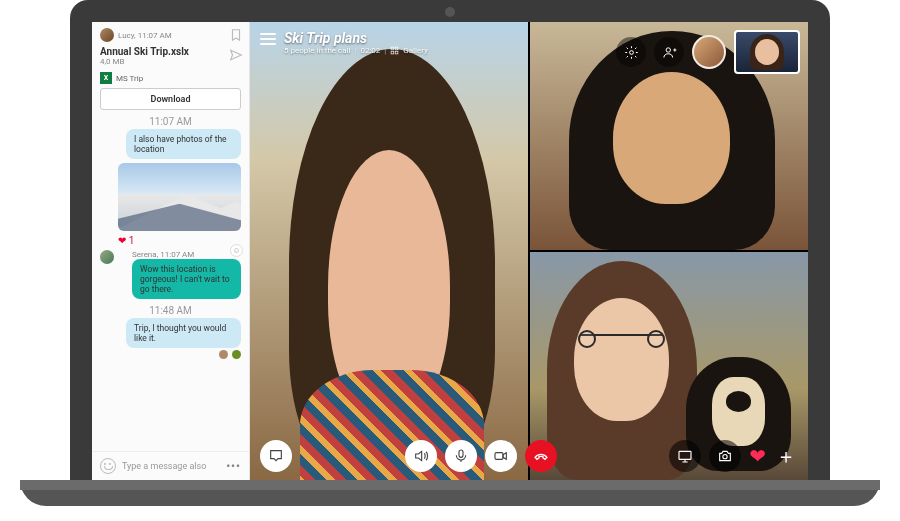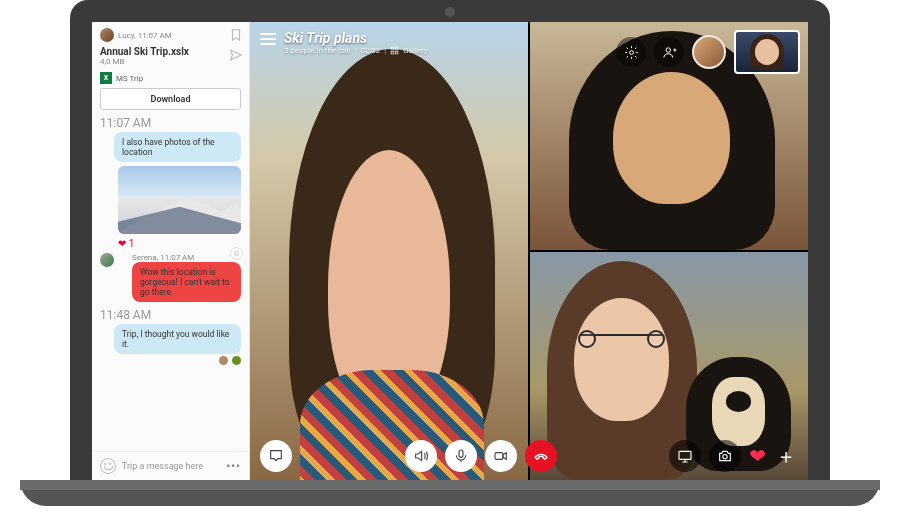"11:07 AM" .time-sep { font-size: 12px -> 10px; text-align: left -> center }
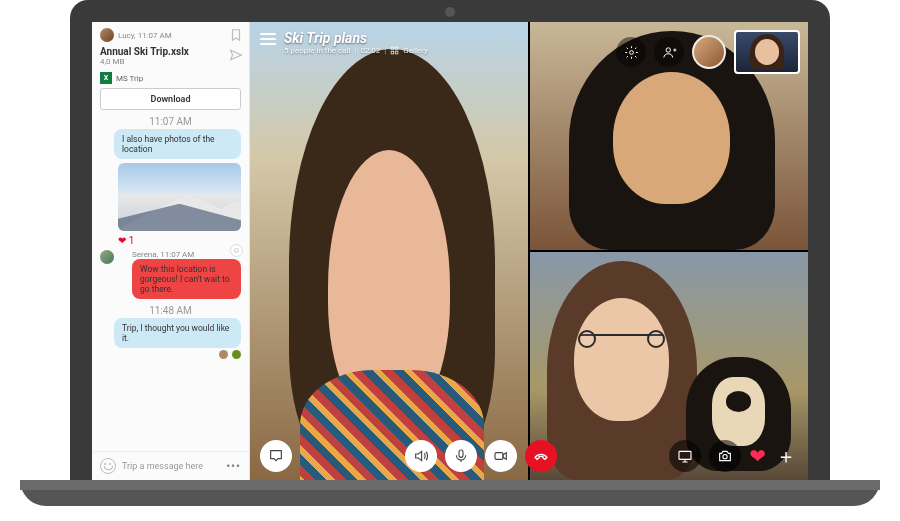"I also have photos of" .bubble-out { margin-left: 14px -> 26px }
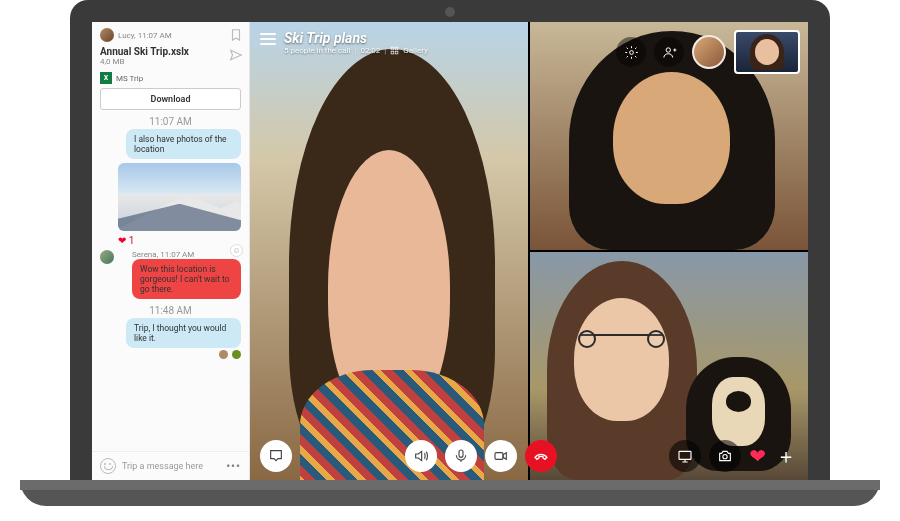"Wow this location is gorgeous!" .bubble-in { background: #ef4444 -> #14b8a6 }
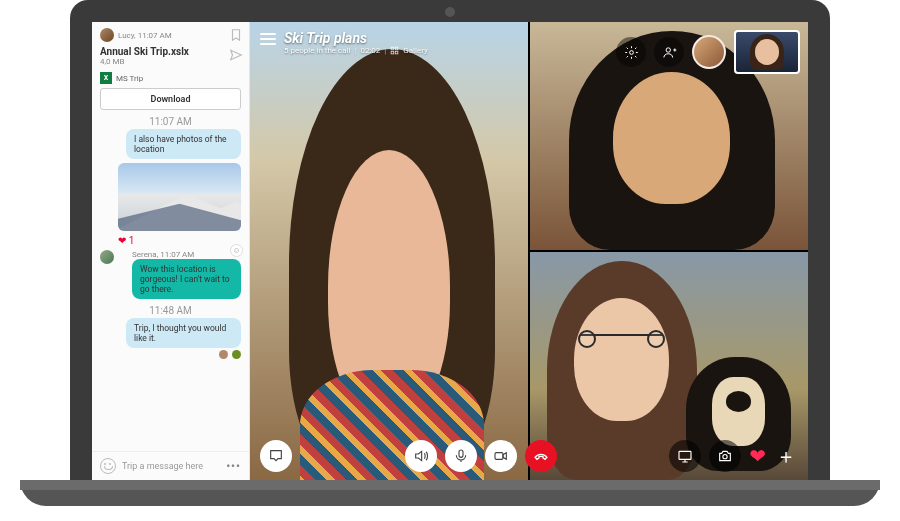"Trip a message here" div.msg-input { text: Trip a message here -> Type a message also }
